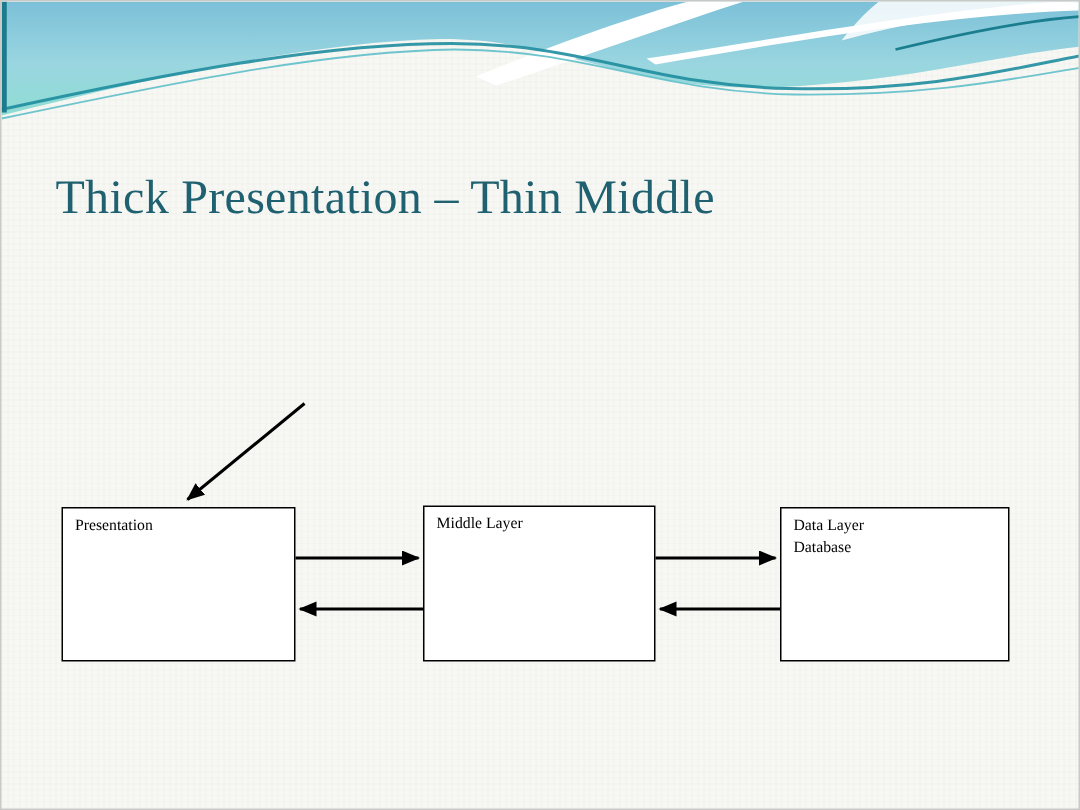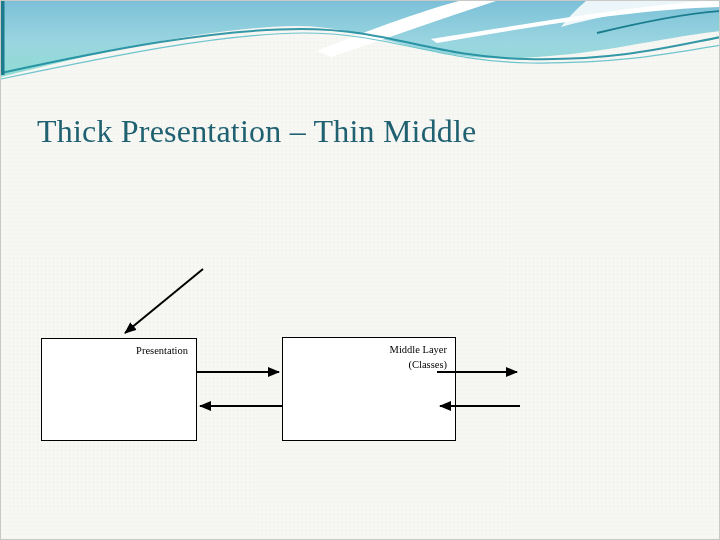"Presentation" .diagram { text-align: right -> none }
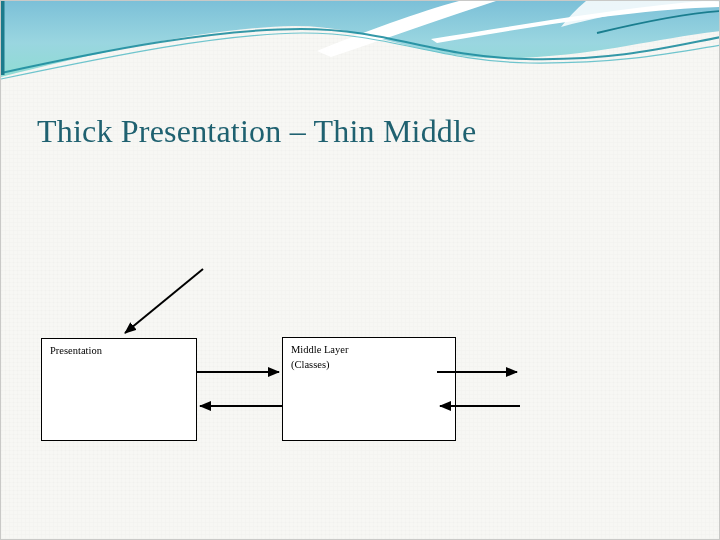"Middle Layer" .box-middle { width: 174px -> 155px }
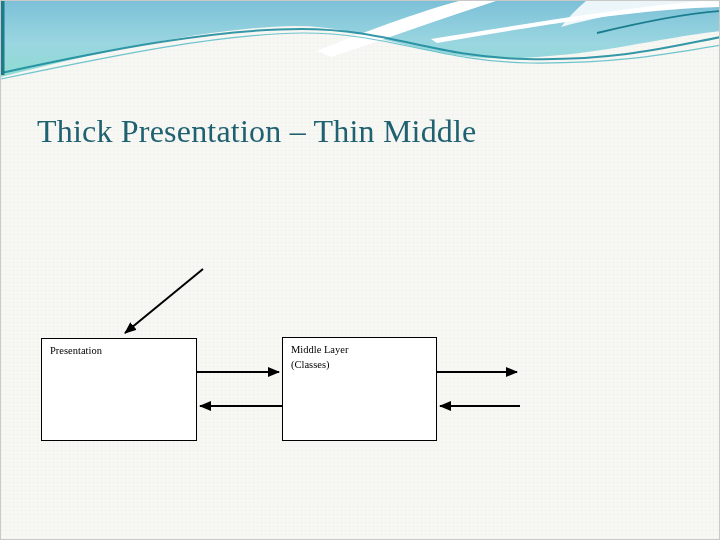"Data Layer" div.dbox { html: none -> <div> <div>Data Layer</div> <div>Database</div> </div> }
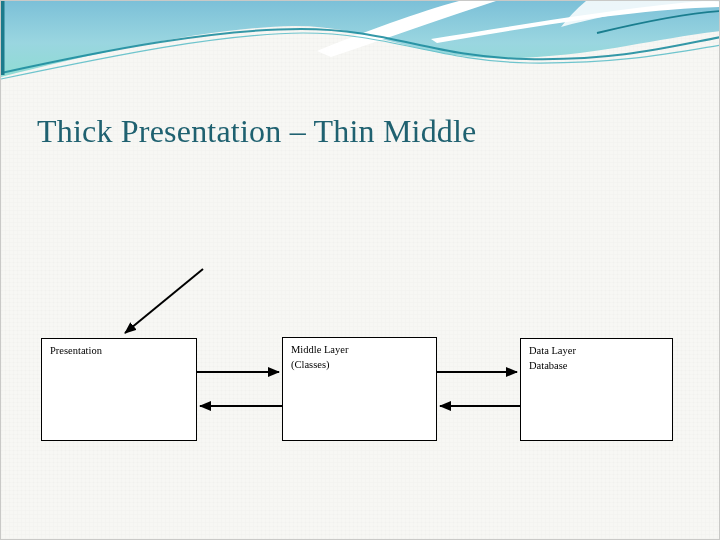"(Classes)" div { html: <div>(Classes)</div> -> none }
